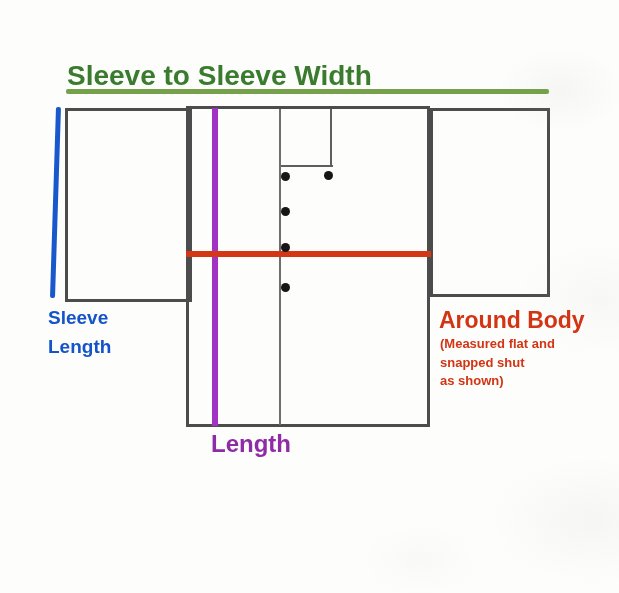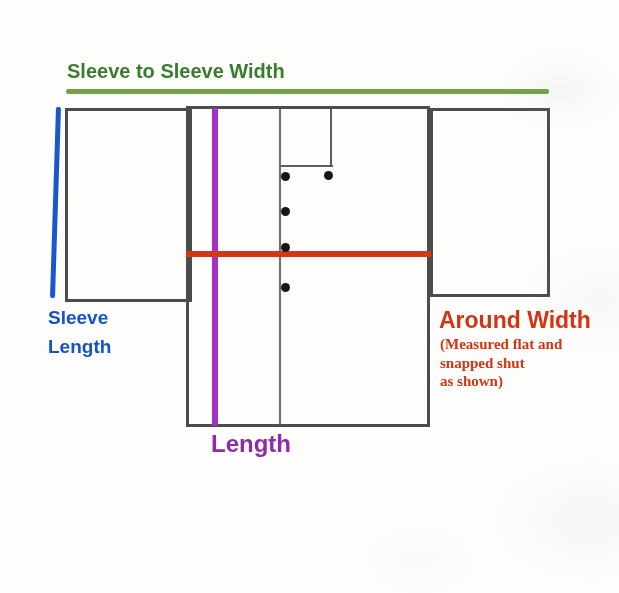"Sleeve to Sleeve Width" #title-label { font-size: 20px -> 28px }
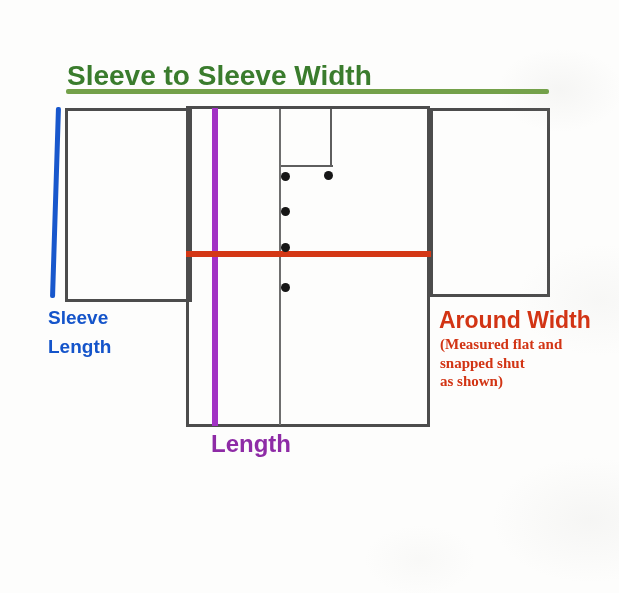"Around Width" div.abs { text: Width -> Body }
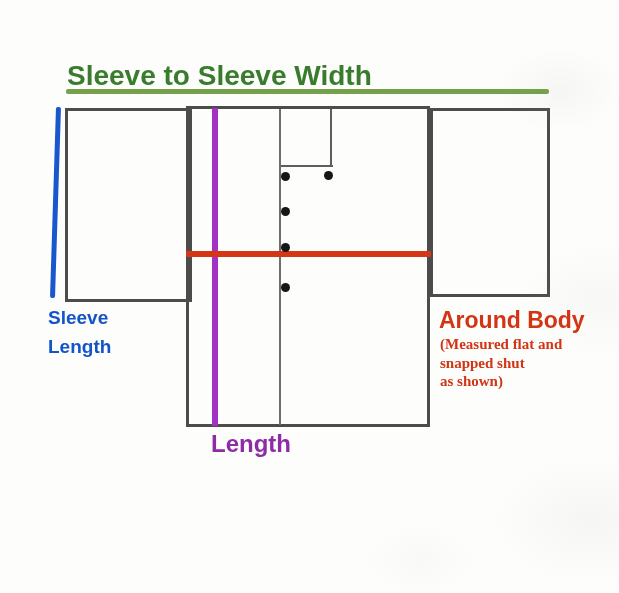"(Measured flat and" #around-body-note { font-family: Liberation Serif, serif -> none; font-size: 15px -> 13px }
